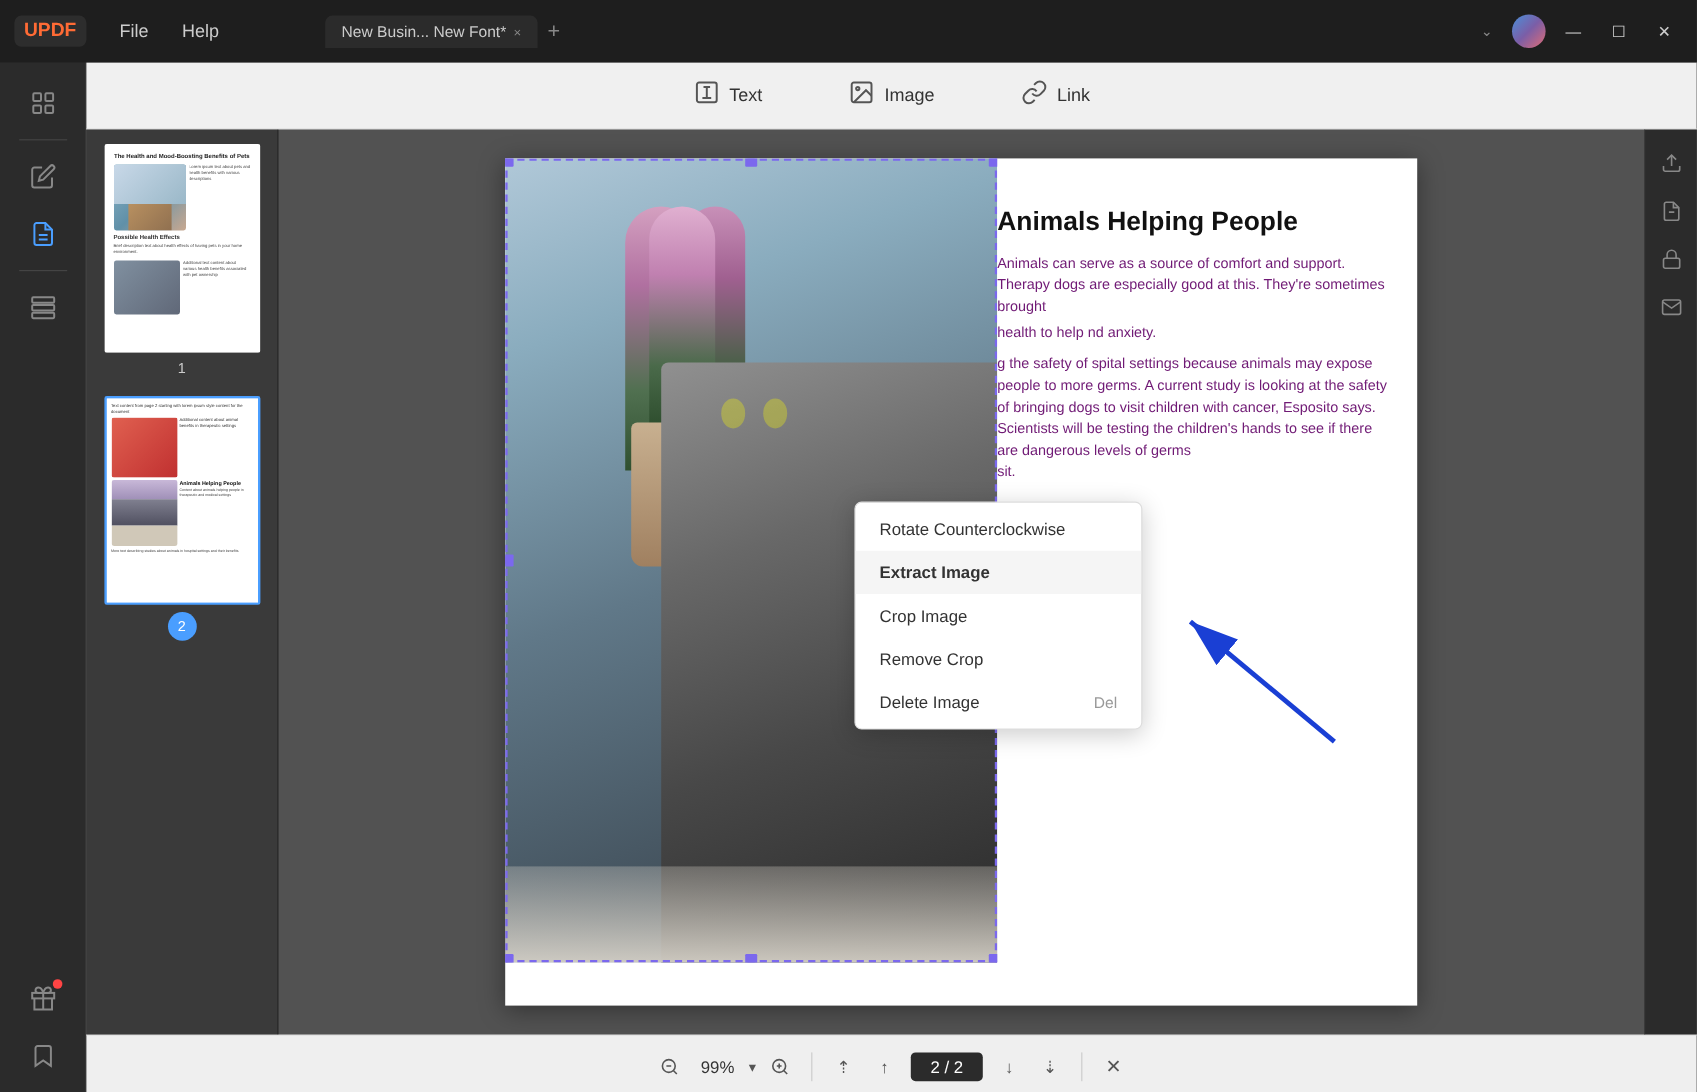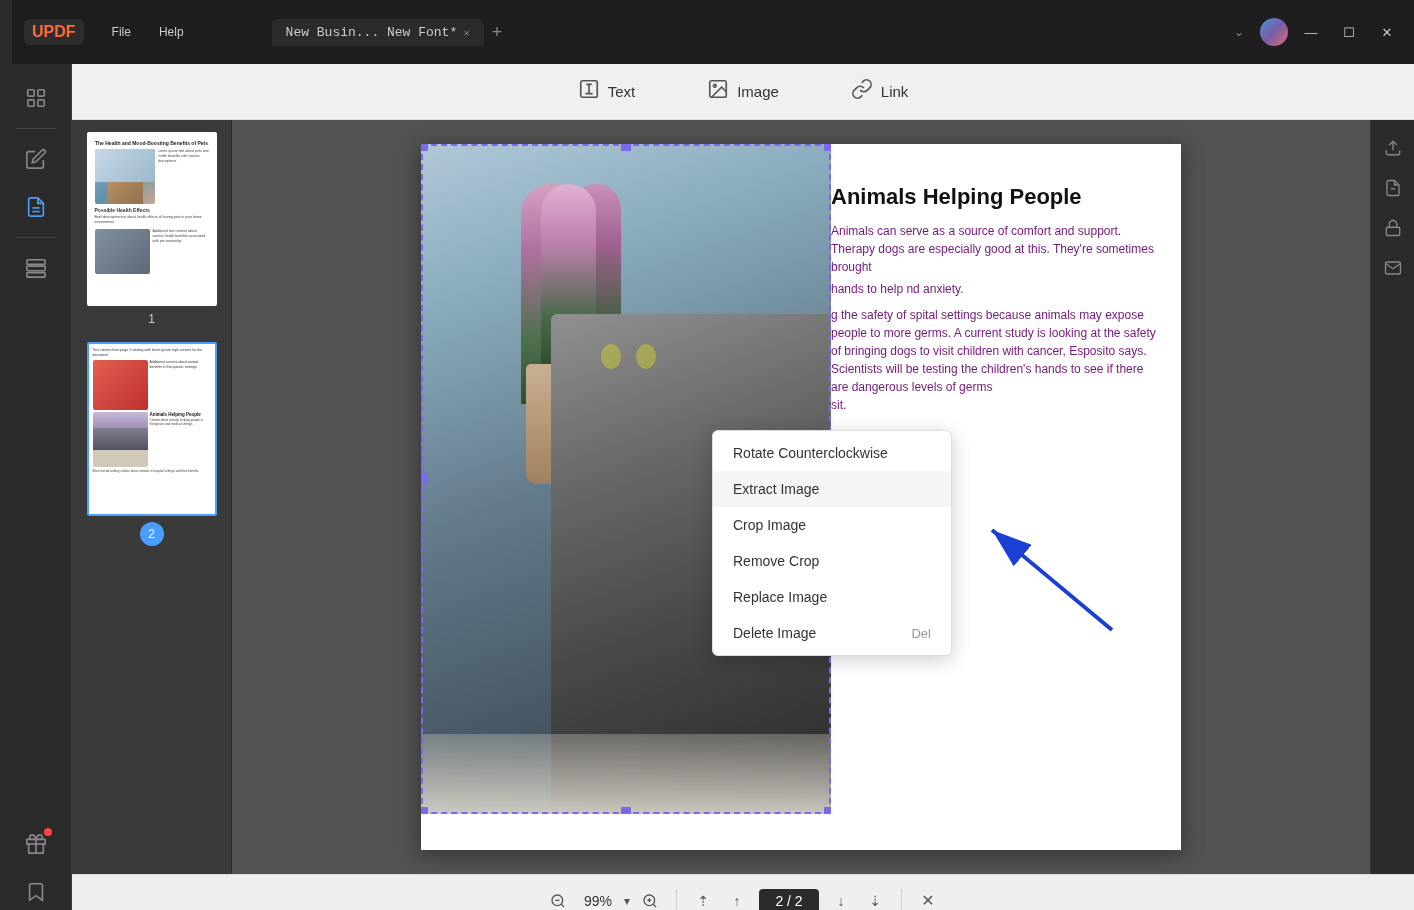"UPDF" .titlebar { height: 64px -> 52px; margin-left: 12px -> none }
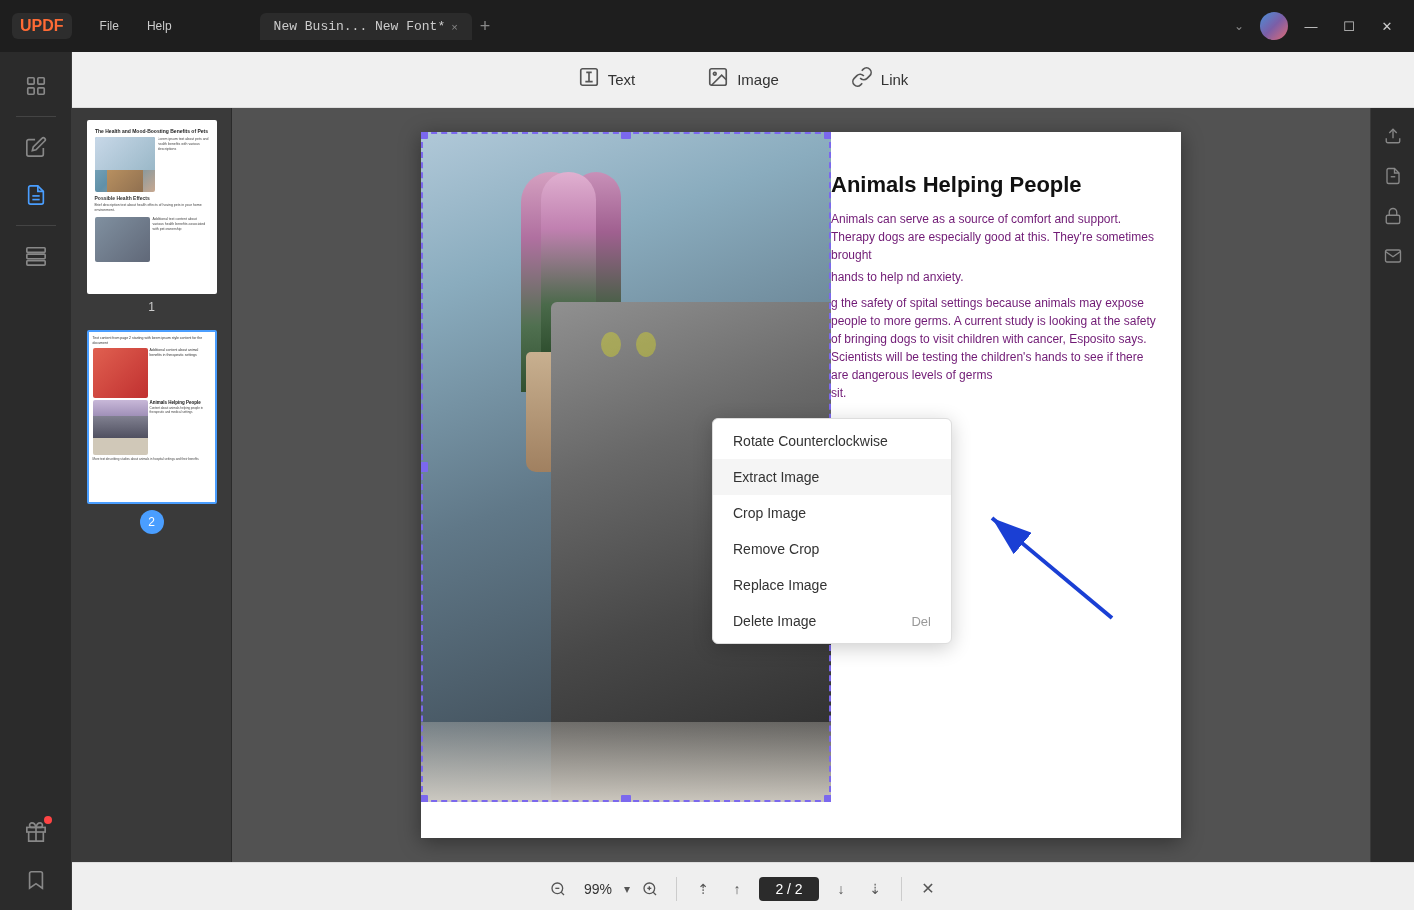"File" .titlebar-menu-item { font-size: 12px -> 15px }
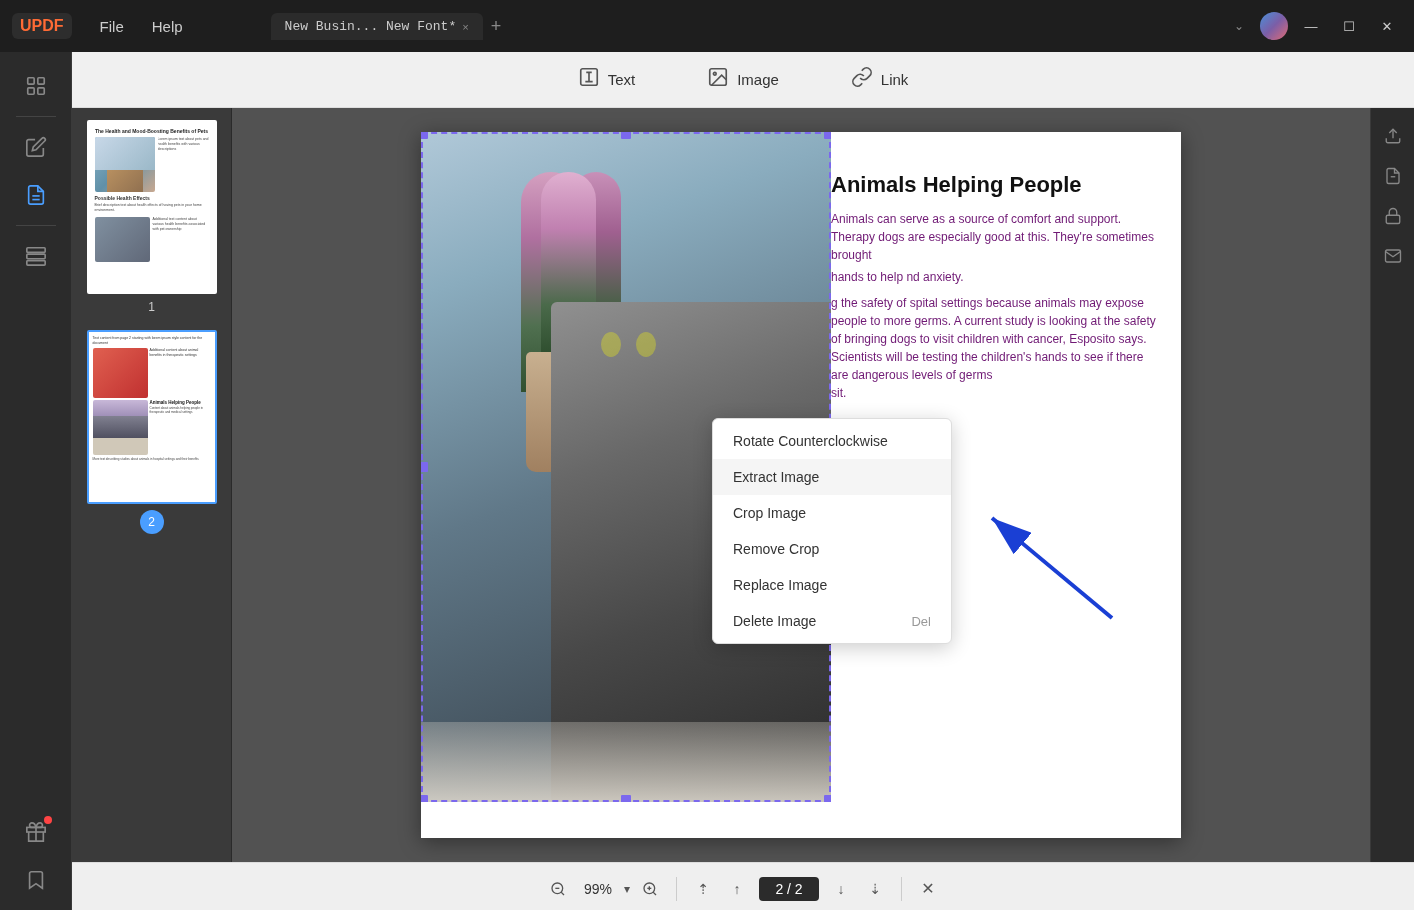"New Busin... New Font*" .tab { font-family: Liberation Mono, monospace -> none }
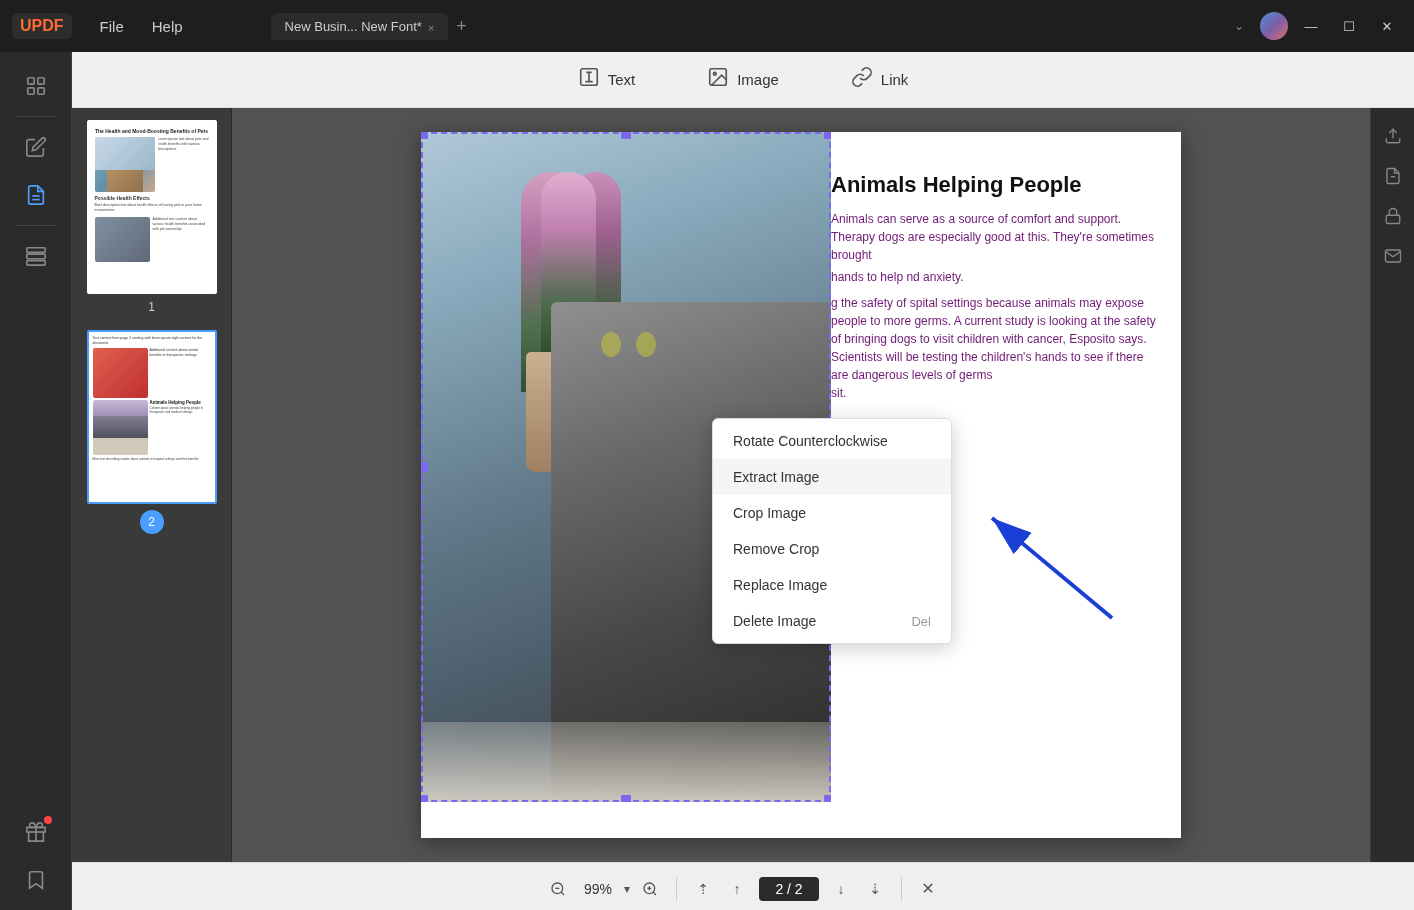"hands to help nd anxiety." span { text: hands -> health }
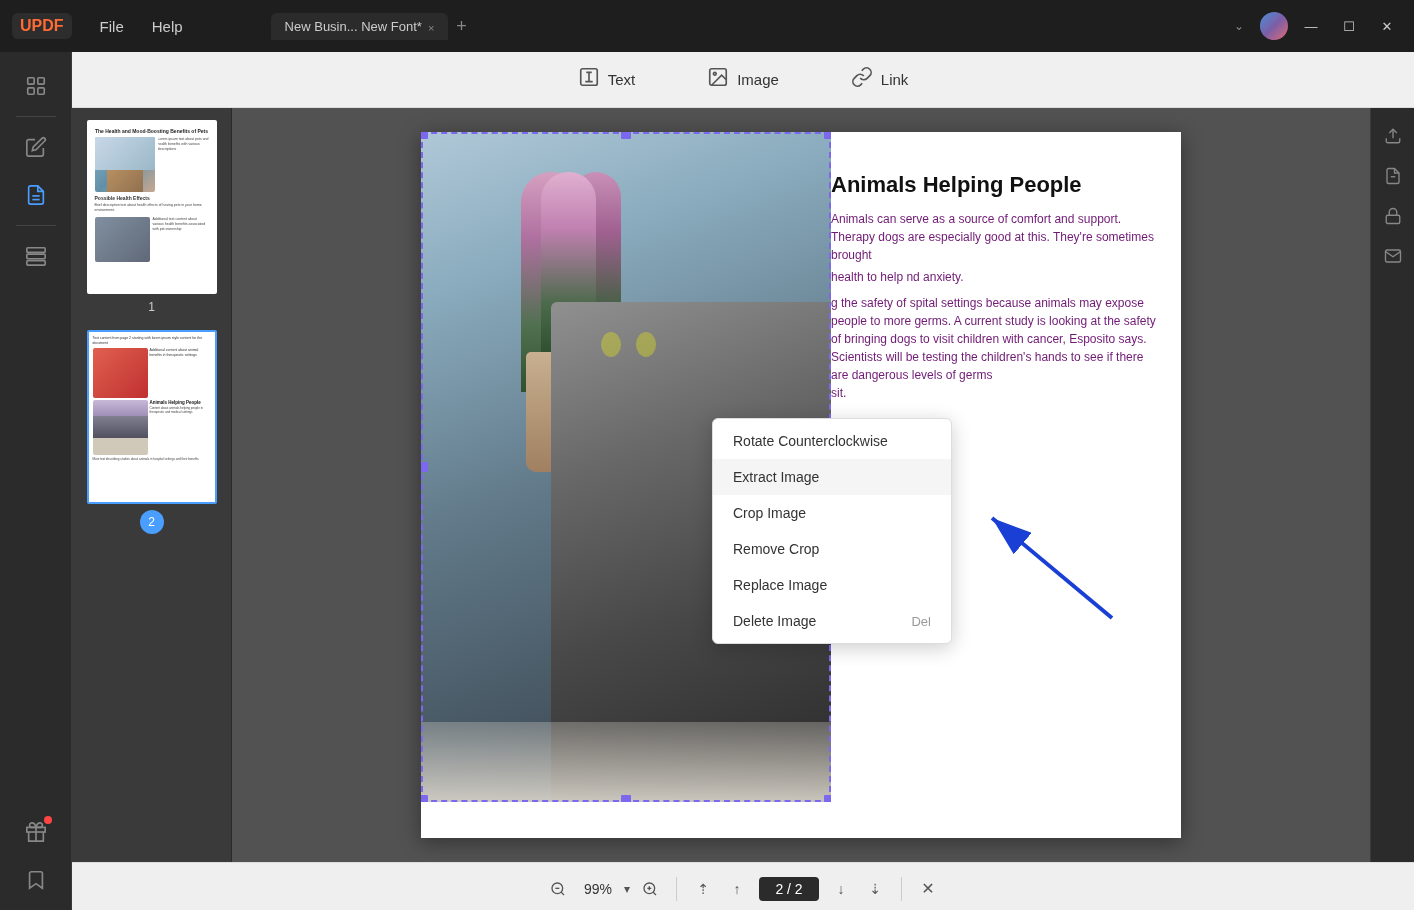"Extract Image" div.context-menu-item { font-weight: none -> bold }
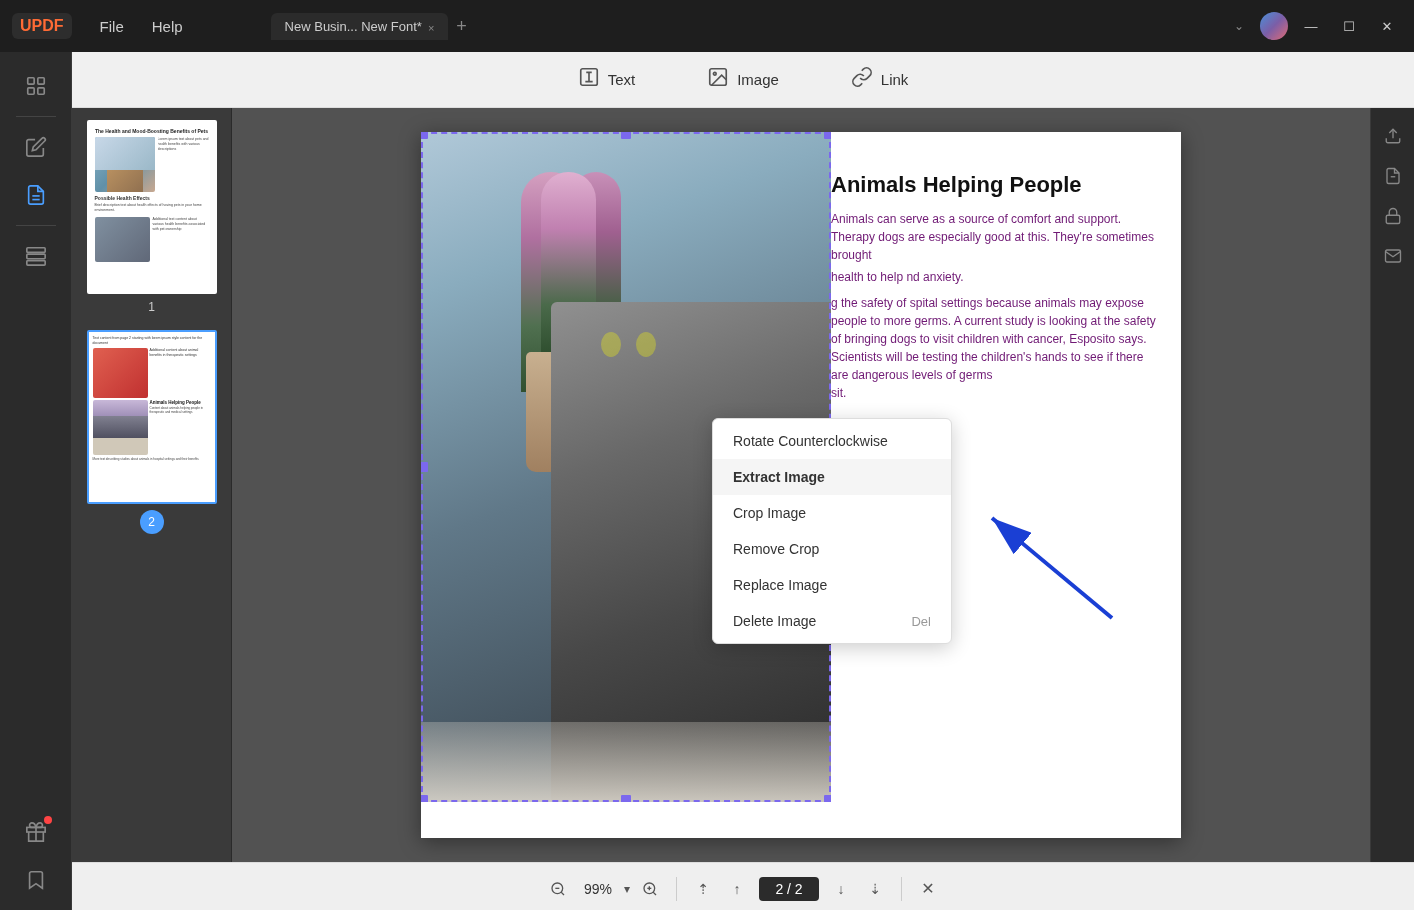"Replace Image" div.context-menu-item { html: <div> <span>Replace Image</span> <span></span> </div> -> none }
